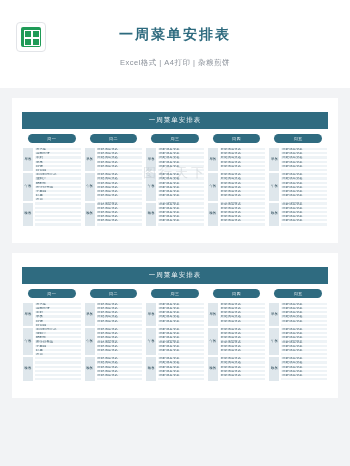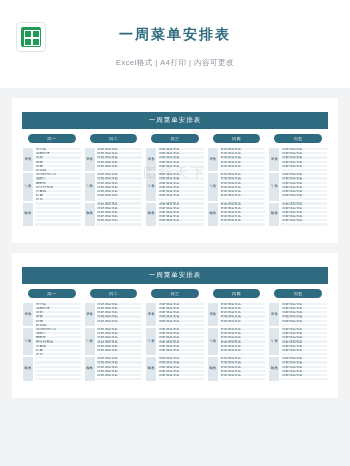"Excel格式 | A4打印 | 内容可更改" div.subtitle { text: 内容可更改 -> 杂粮煎饼 }
